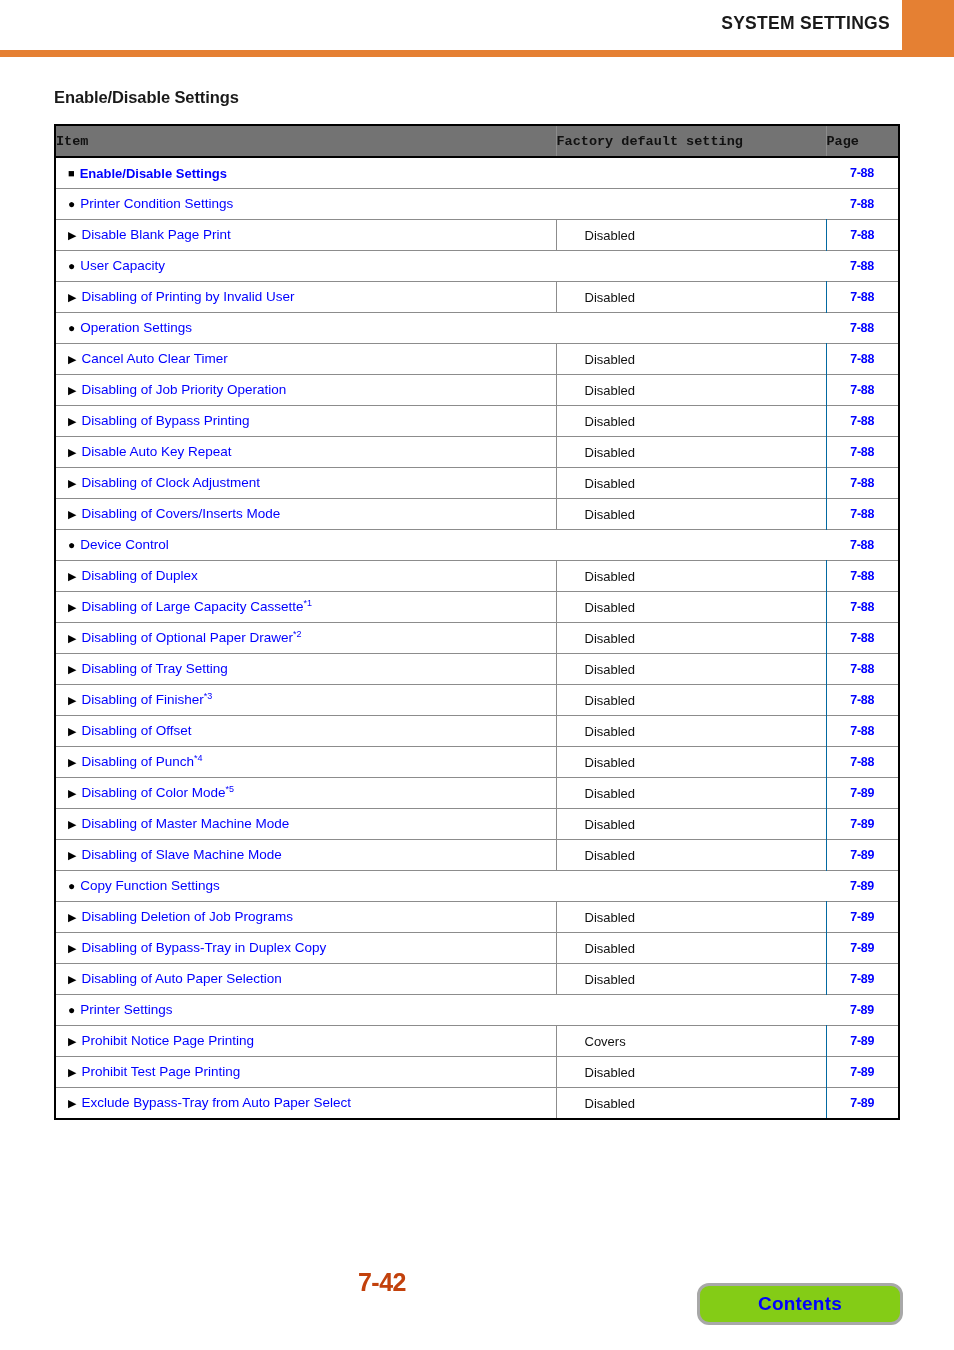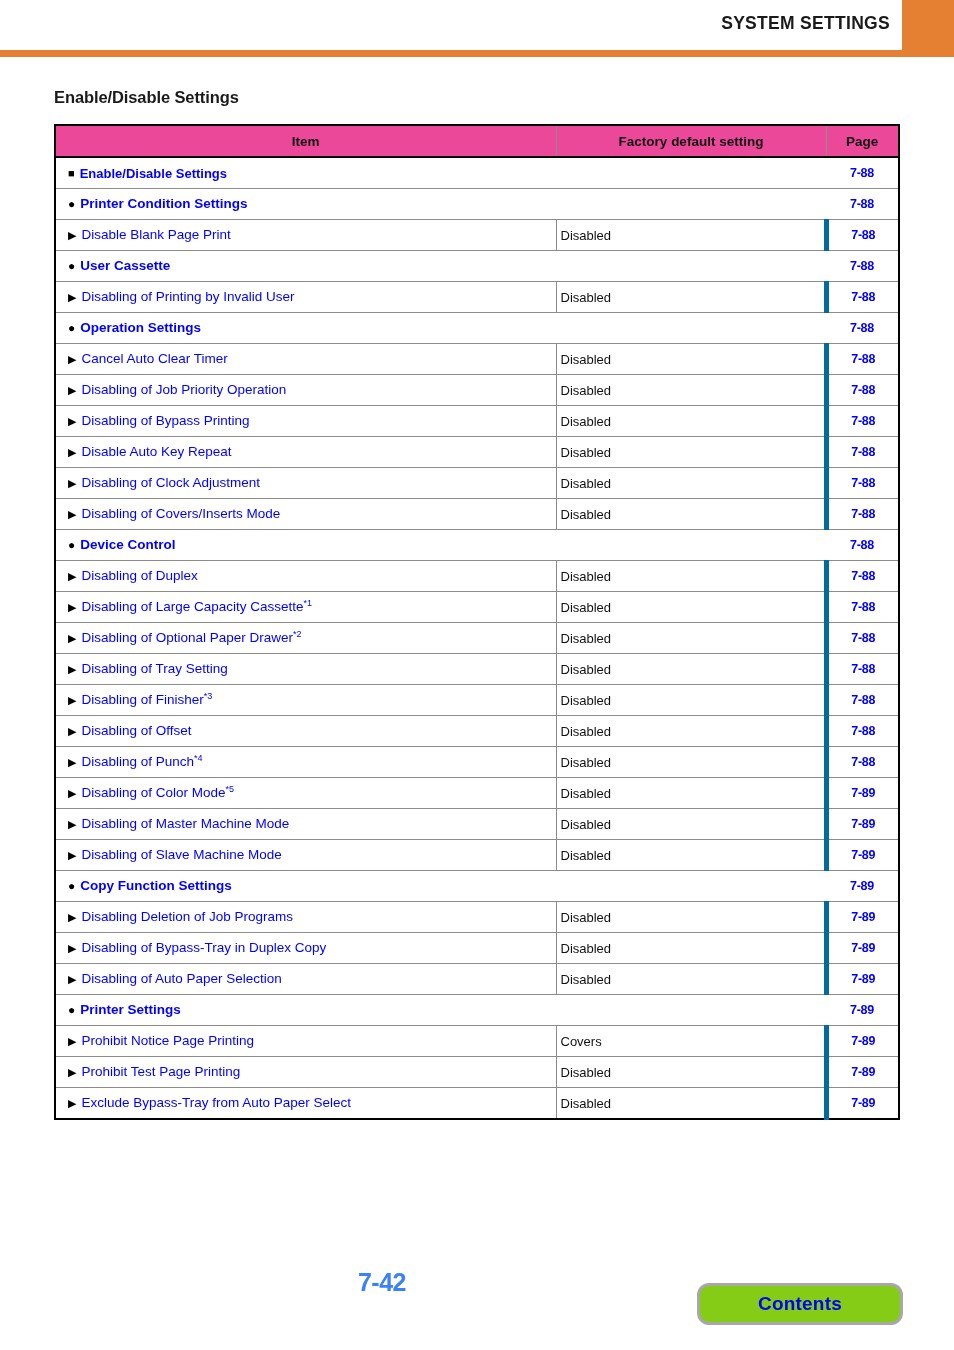"Item" .settings-table th { background: #ec4899 -> #737373; font-family: none -> Liberation Mono, monospace; text-align: center -> left }
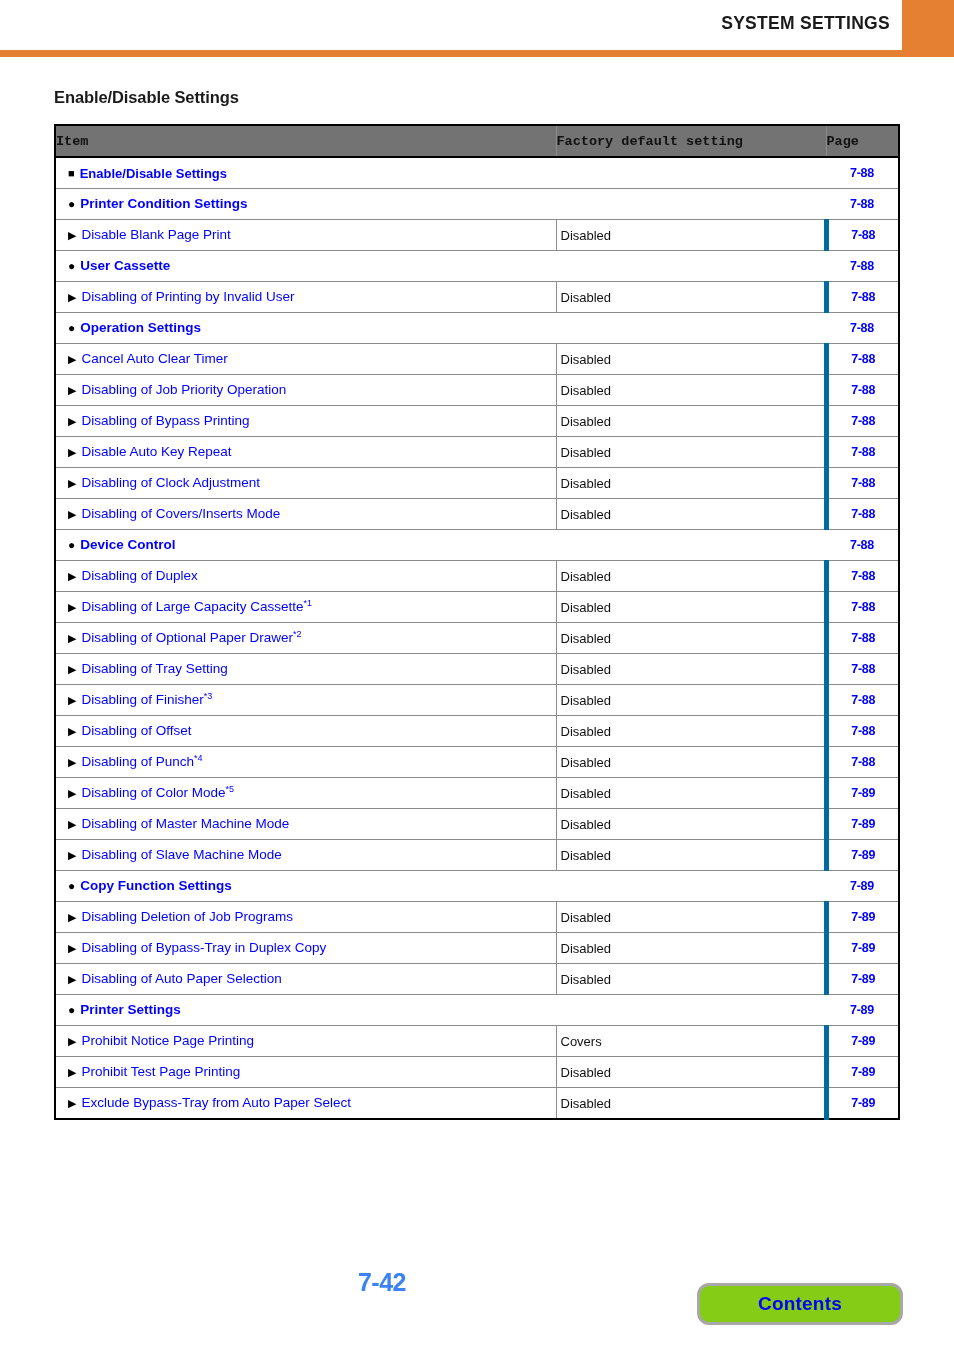"Printer Condition Settings" .lvl-group .item-label { font-weight: bold -> normal }
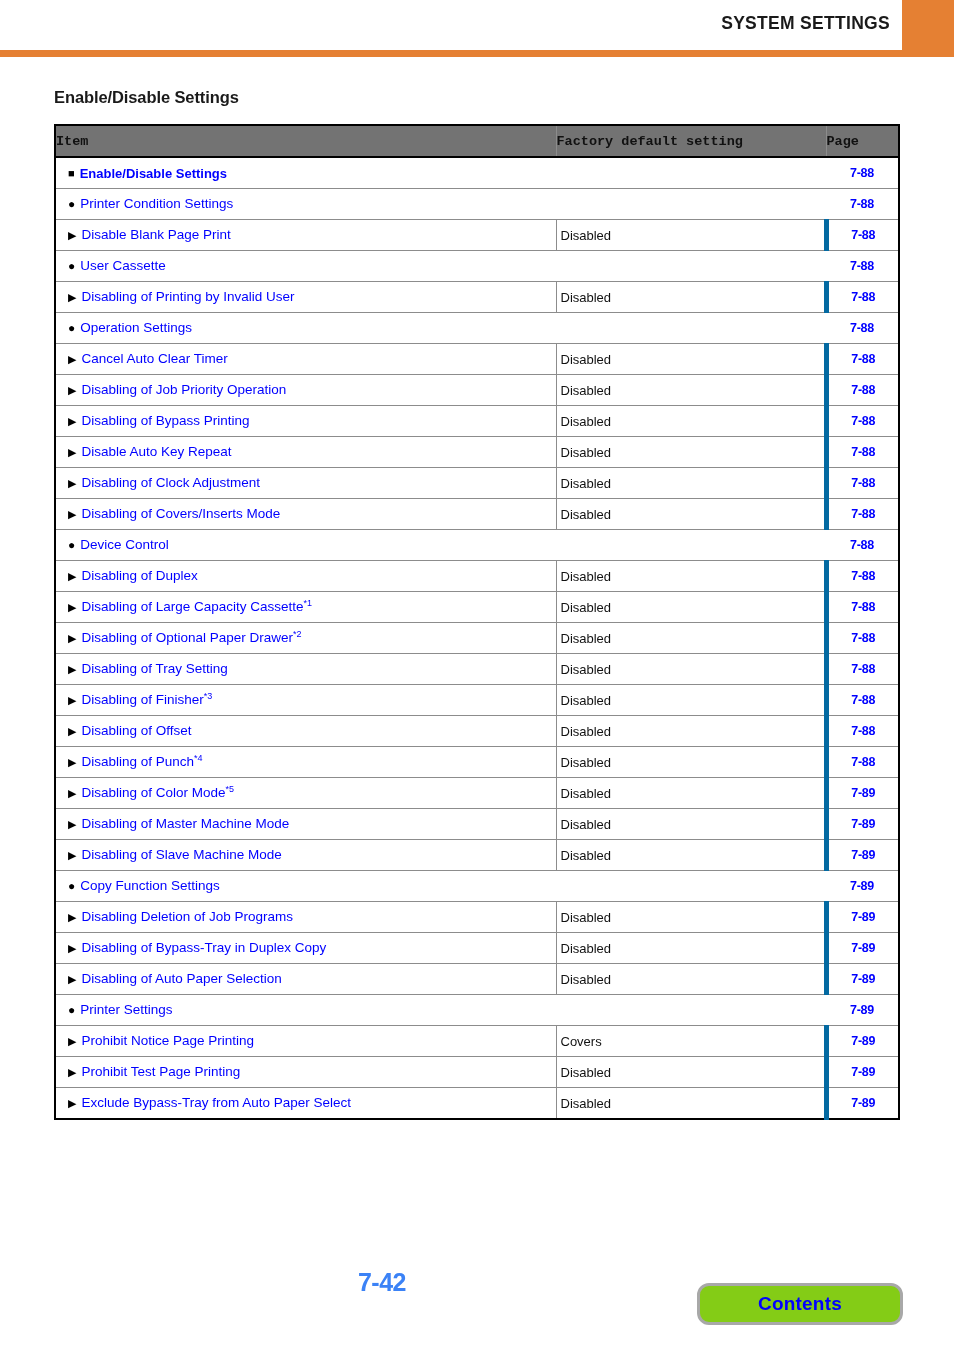"Disabled" td.cell-default { border-right: 5px solid #0369a1 -> 1px solid #0369a1; padding-left: 4px -> 28px }
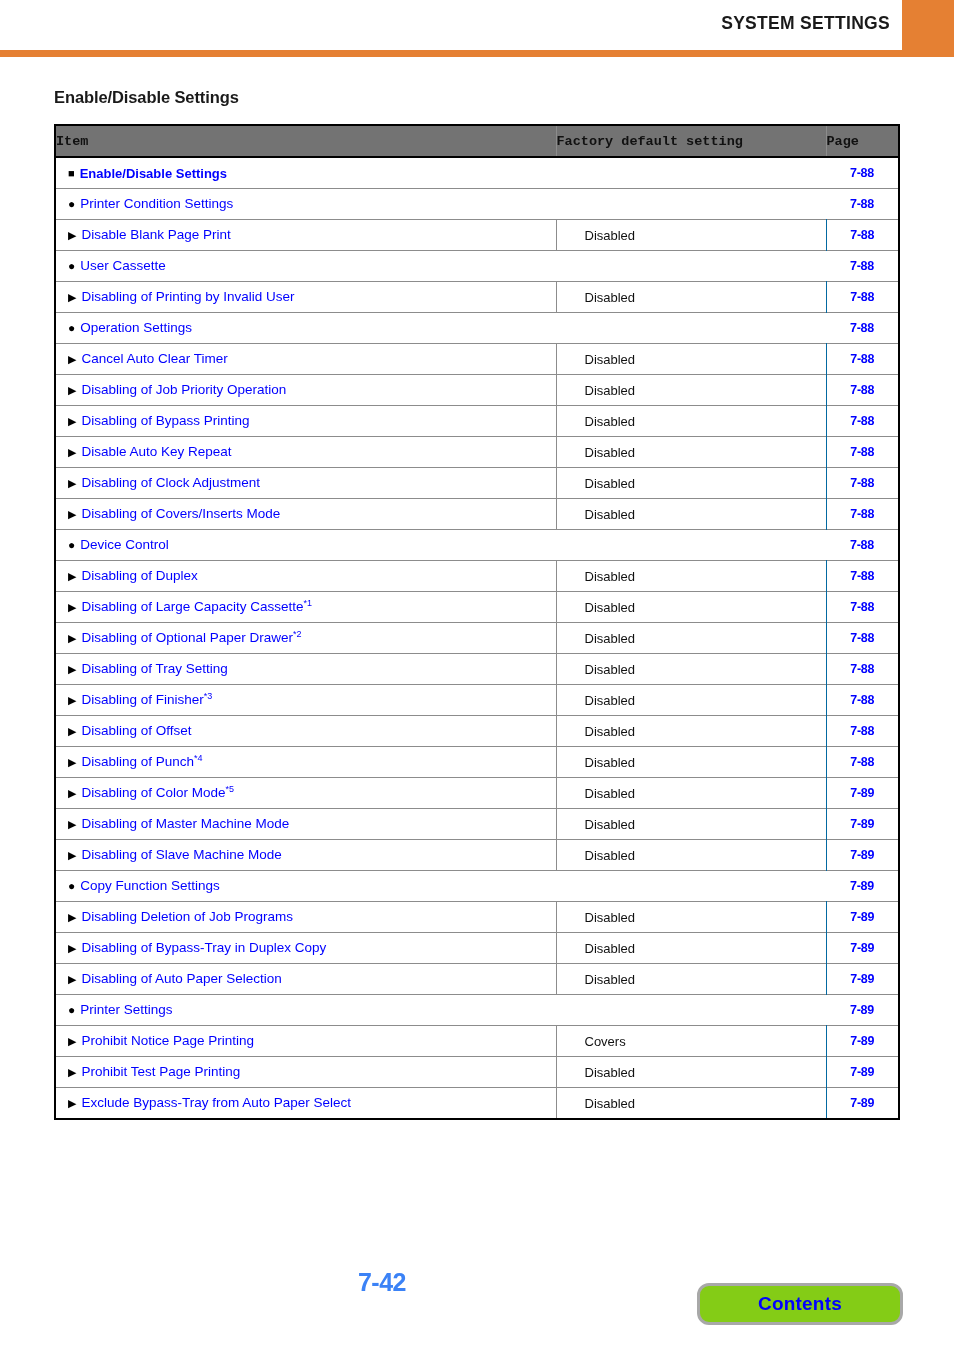"User Cassette" span.item-label { text: Cassette -> Capacity }
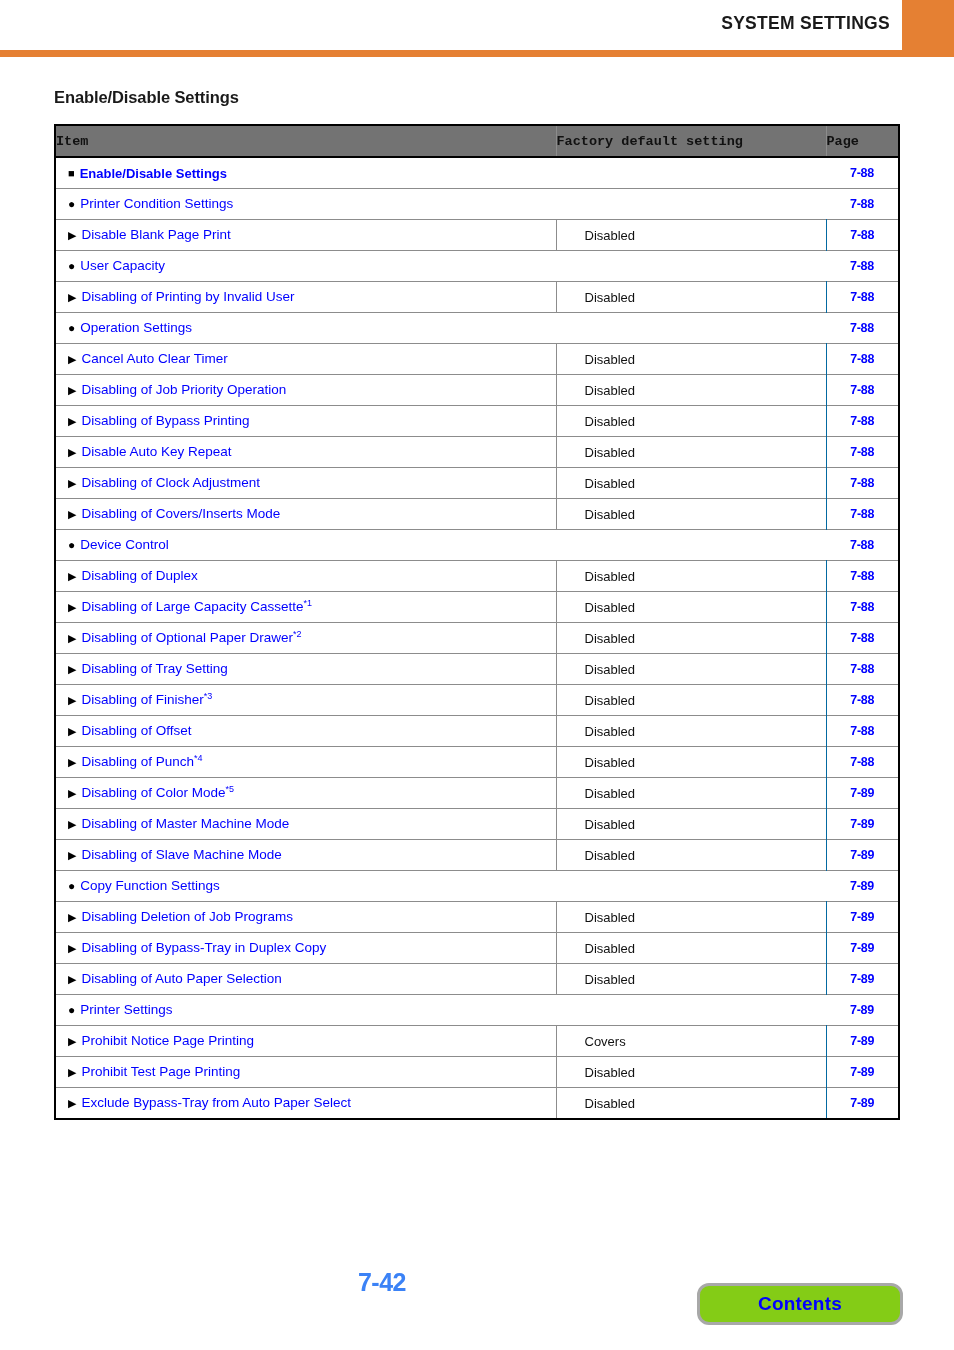"7-42" .page-number { color: #3b82f6 -> #c2410c }
